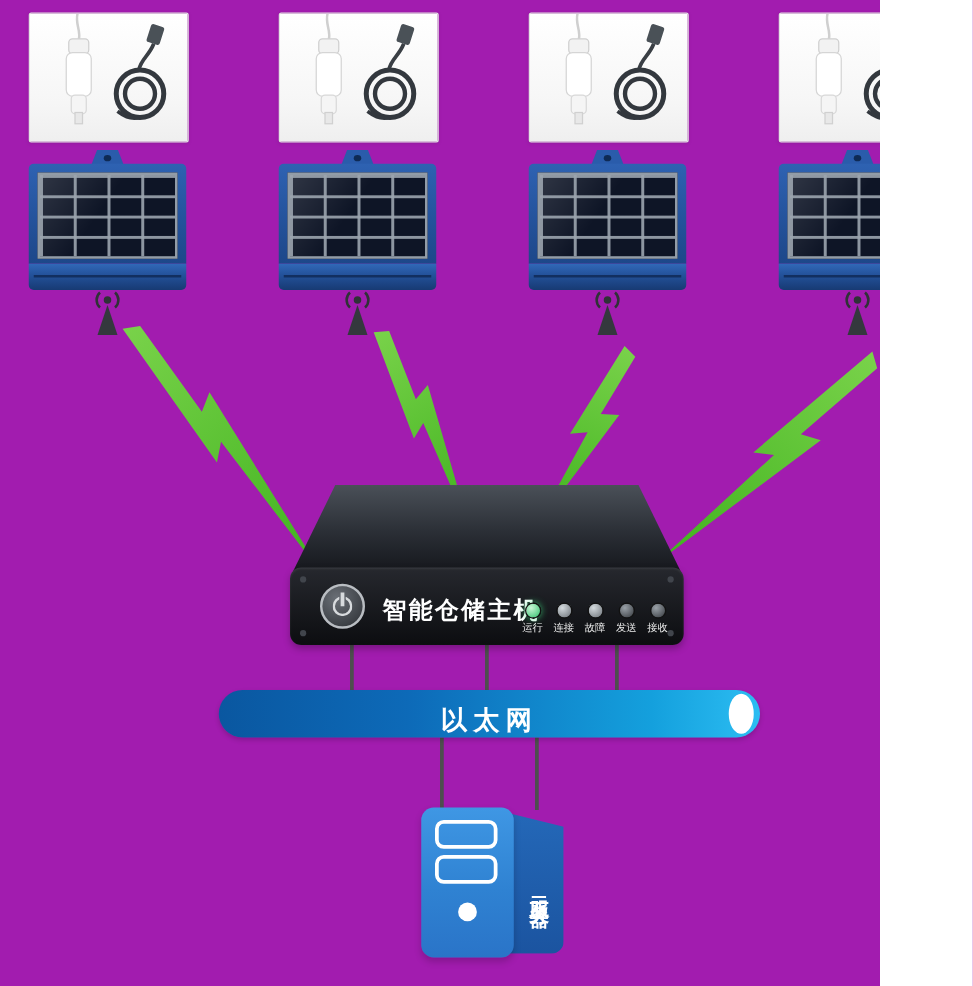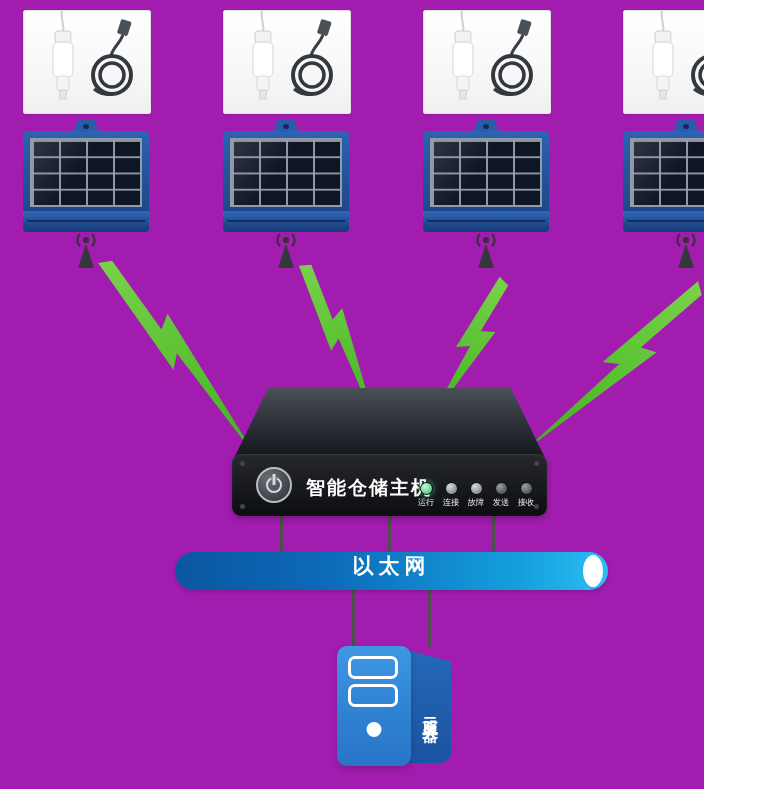"以太网" .ethernet { align-items: flex-start -> flex-end }
